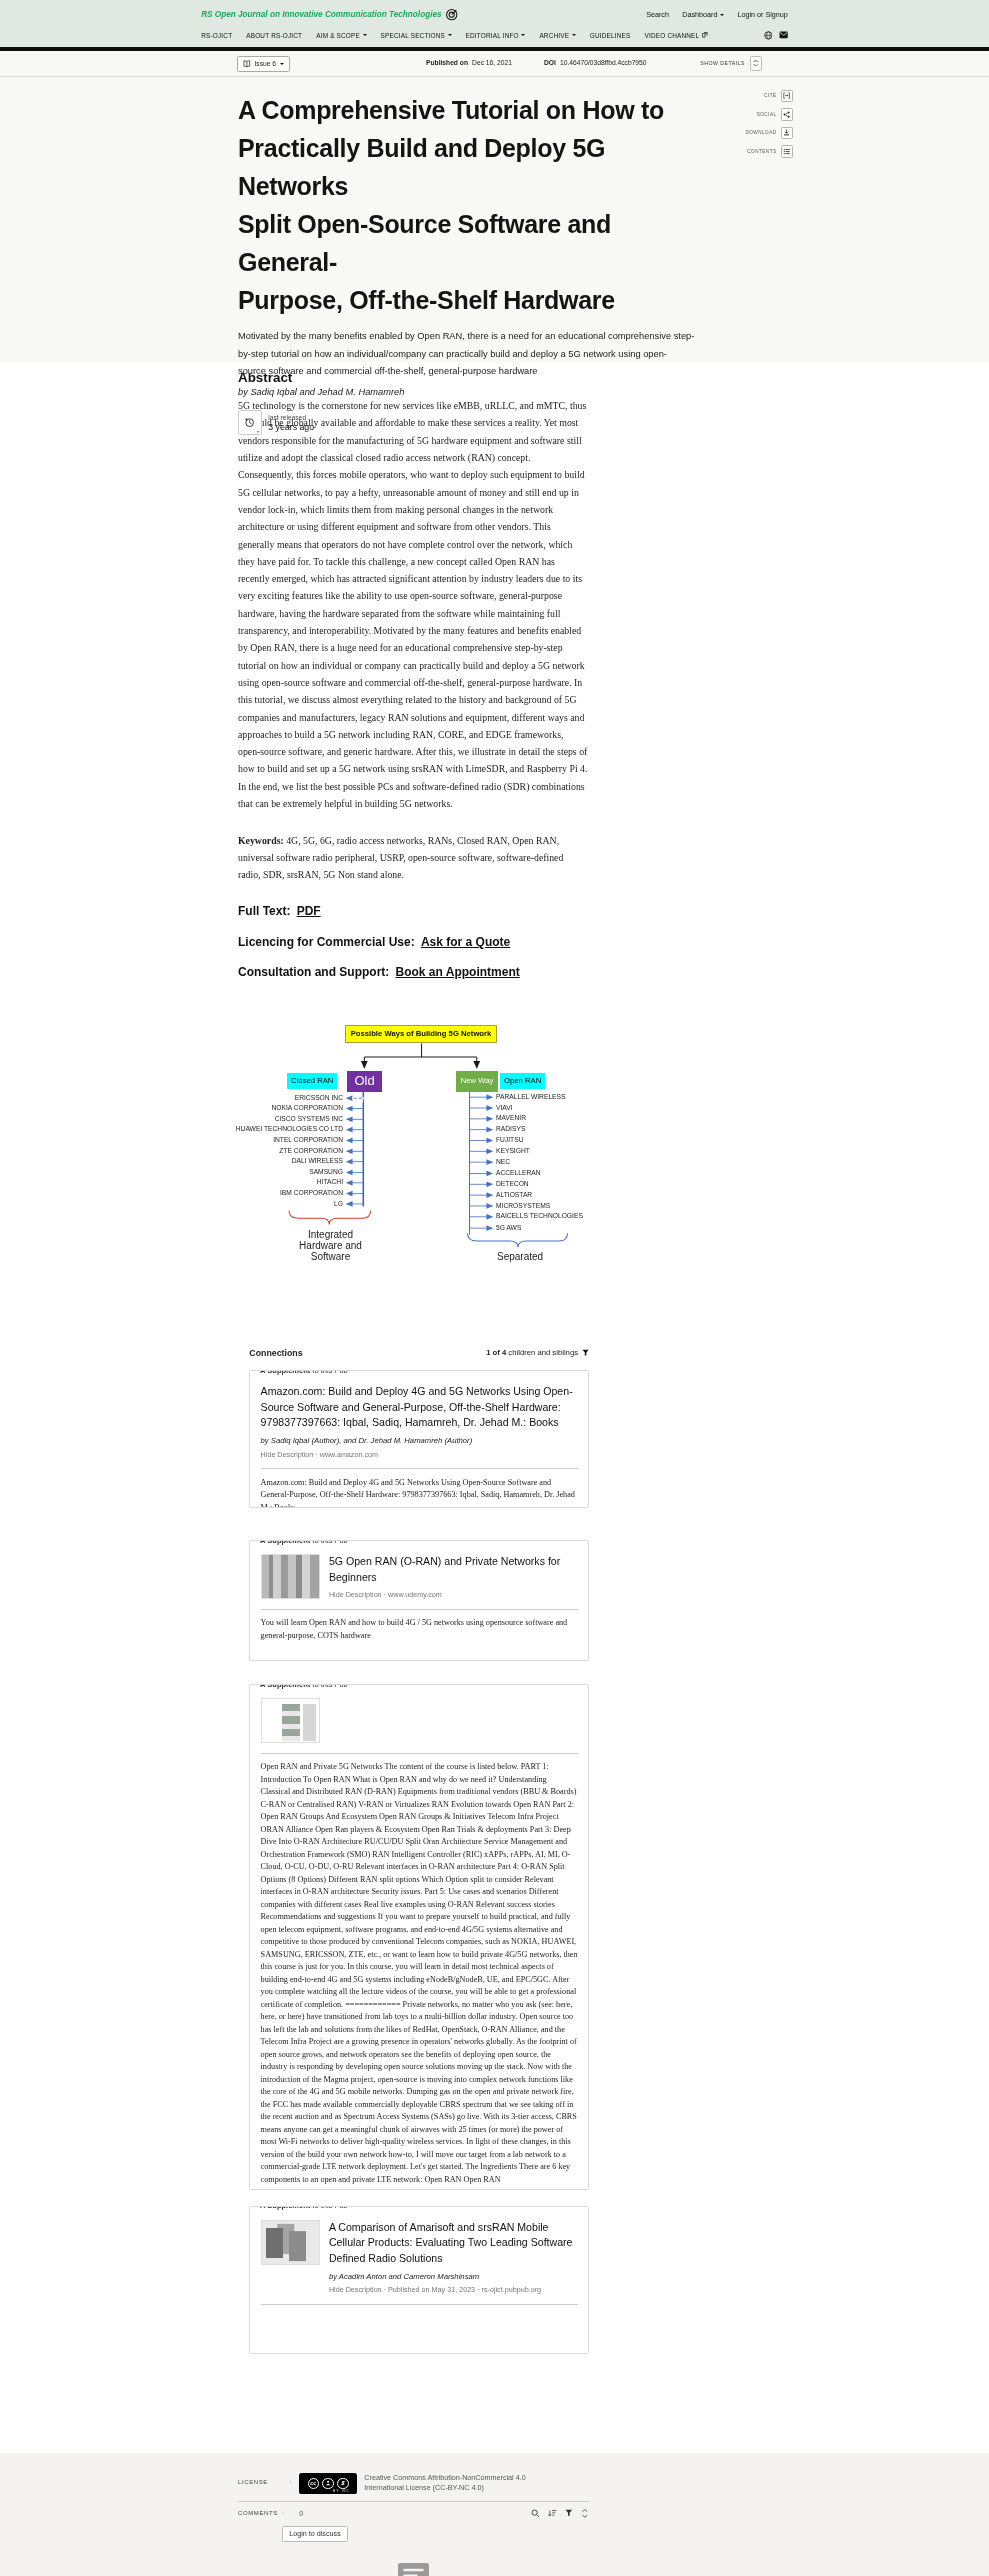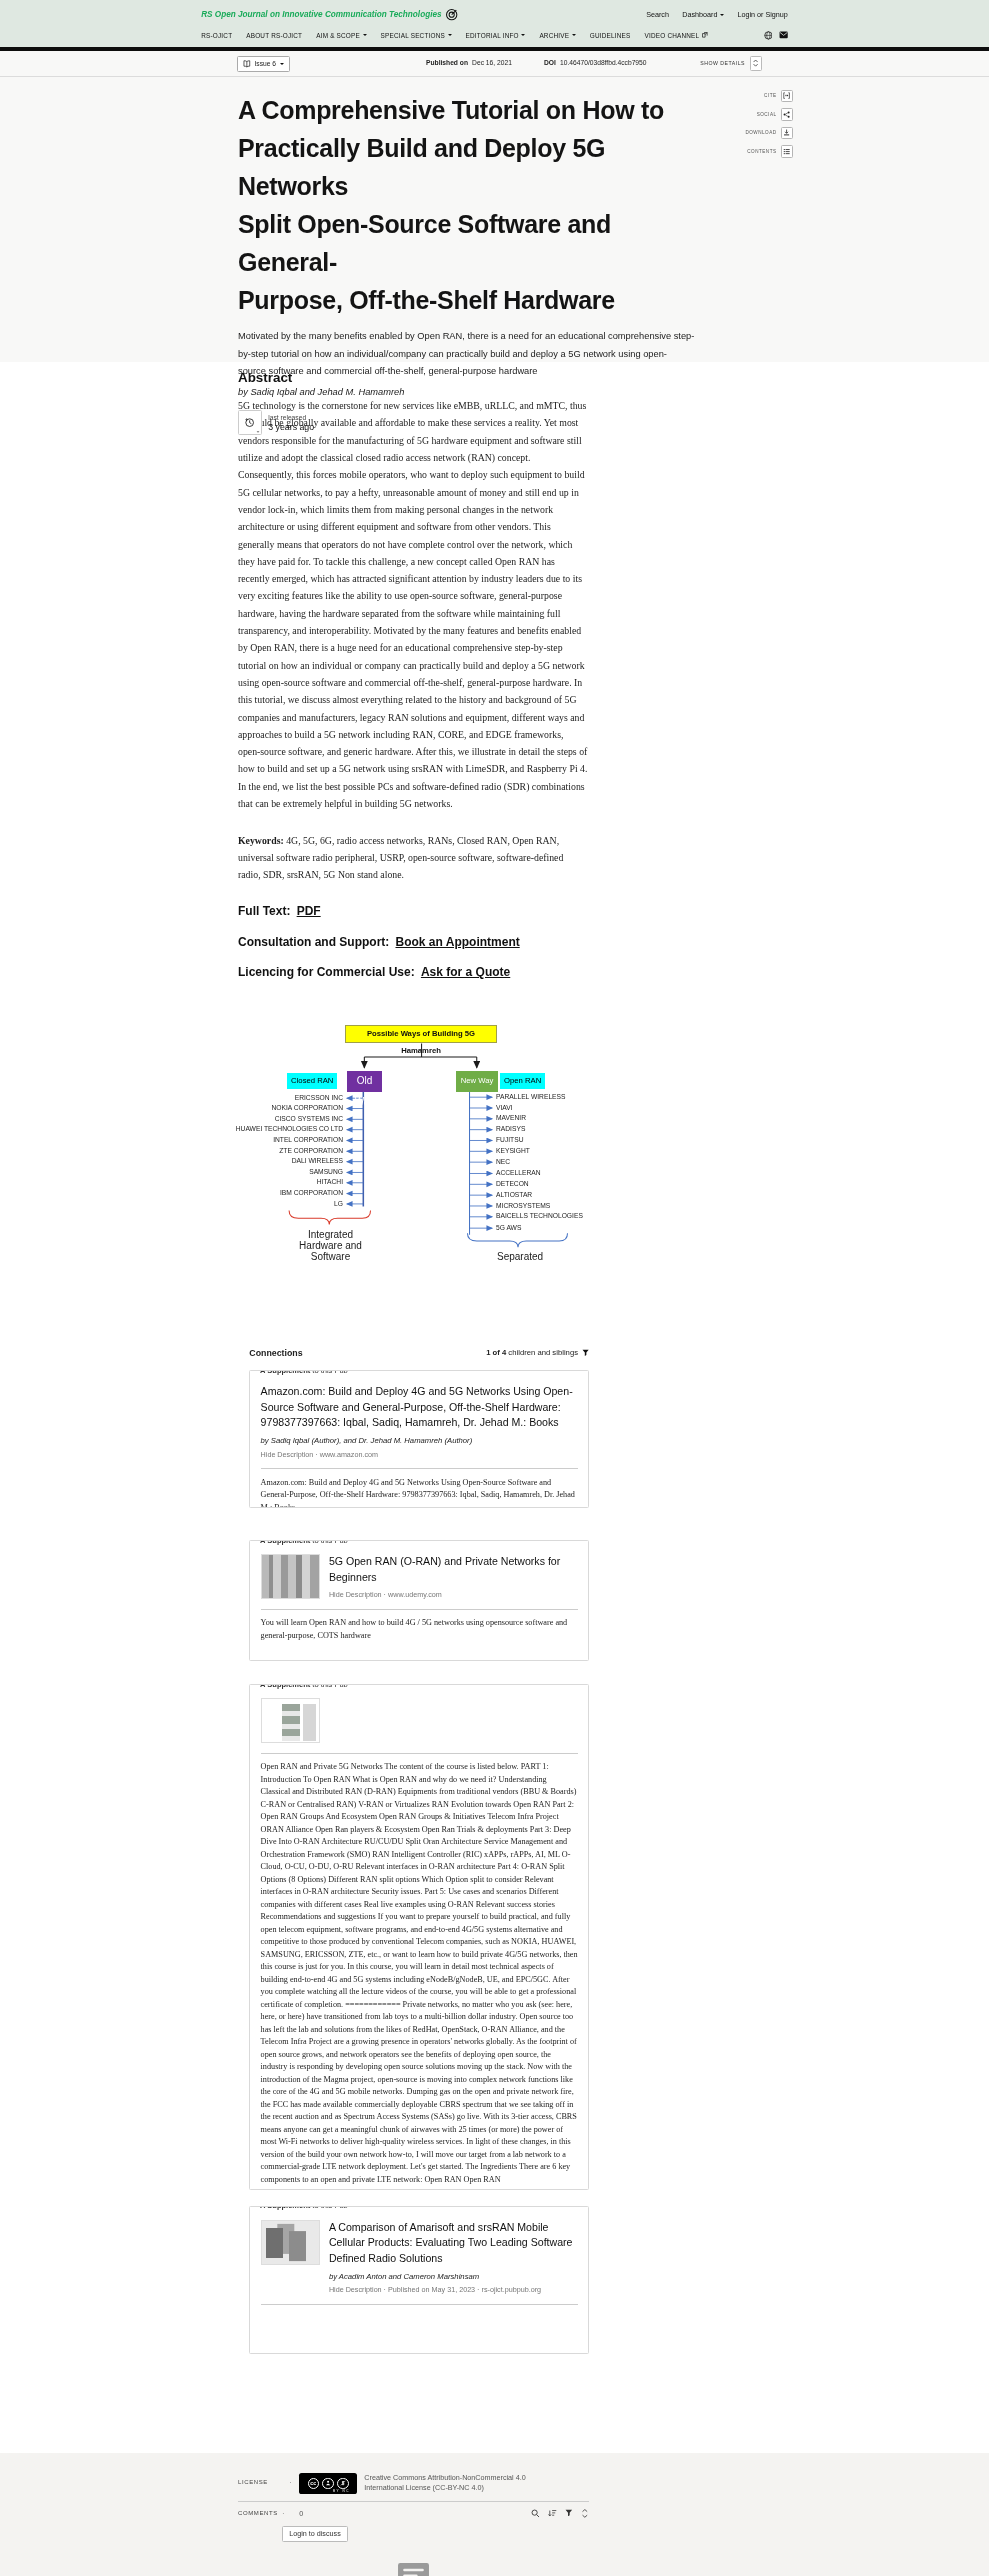"Consultation and Support:" div.h3row { order: before "Licencing for Commercial Use:" -> after "Licencing for Commercial Use:" }
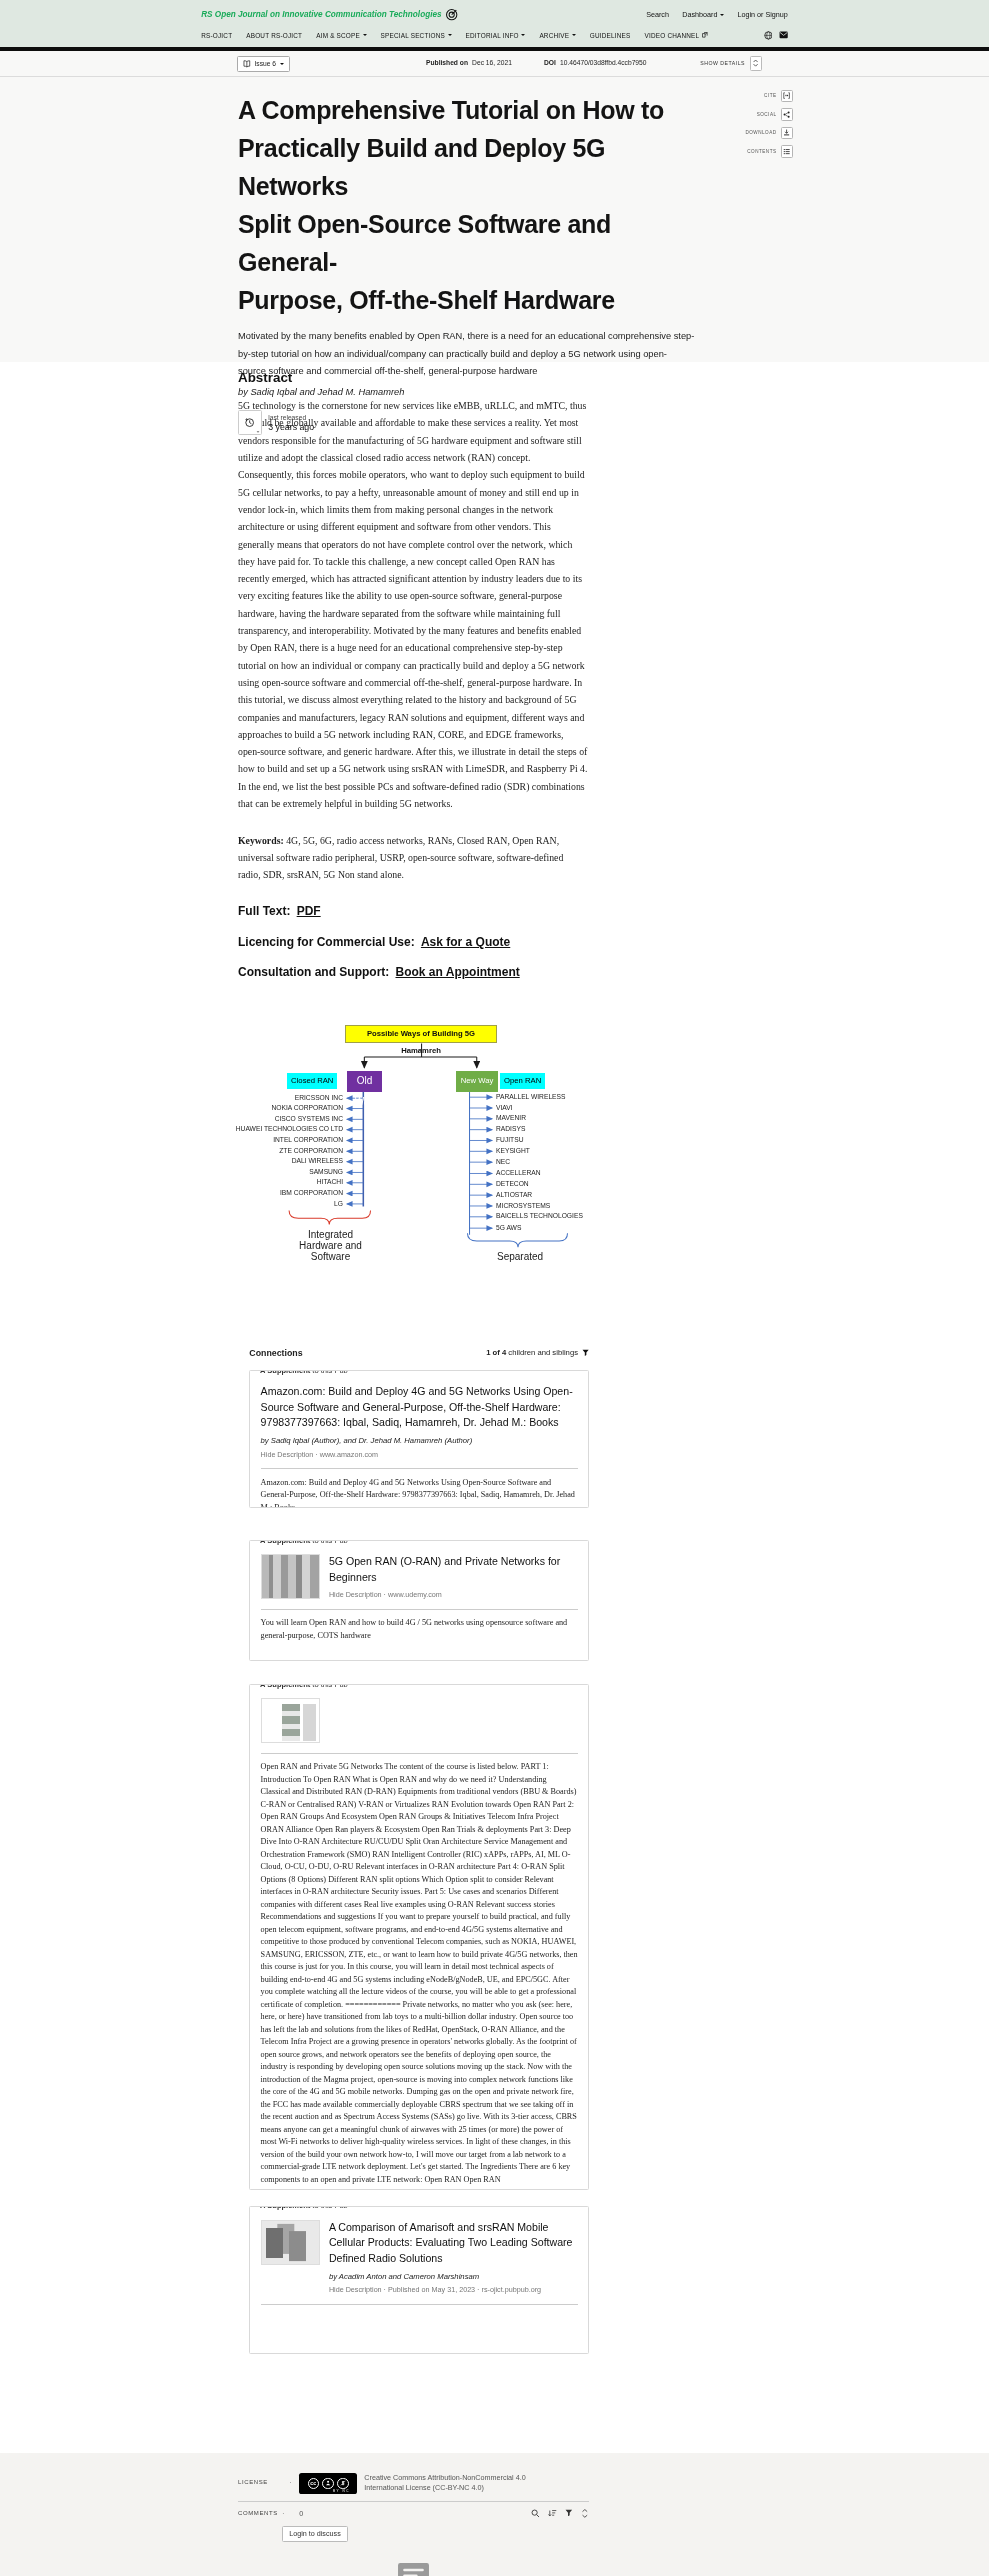"Possible Ways of Building 5G" div.d-box { text: Hamamreh -> Network }
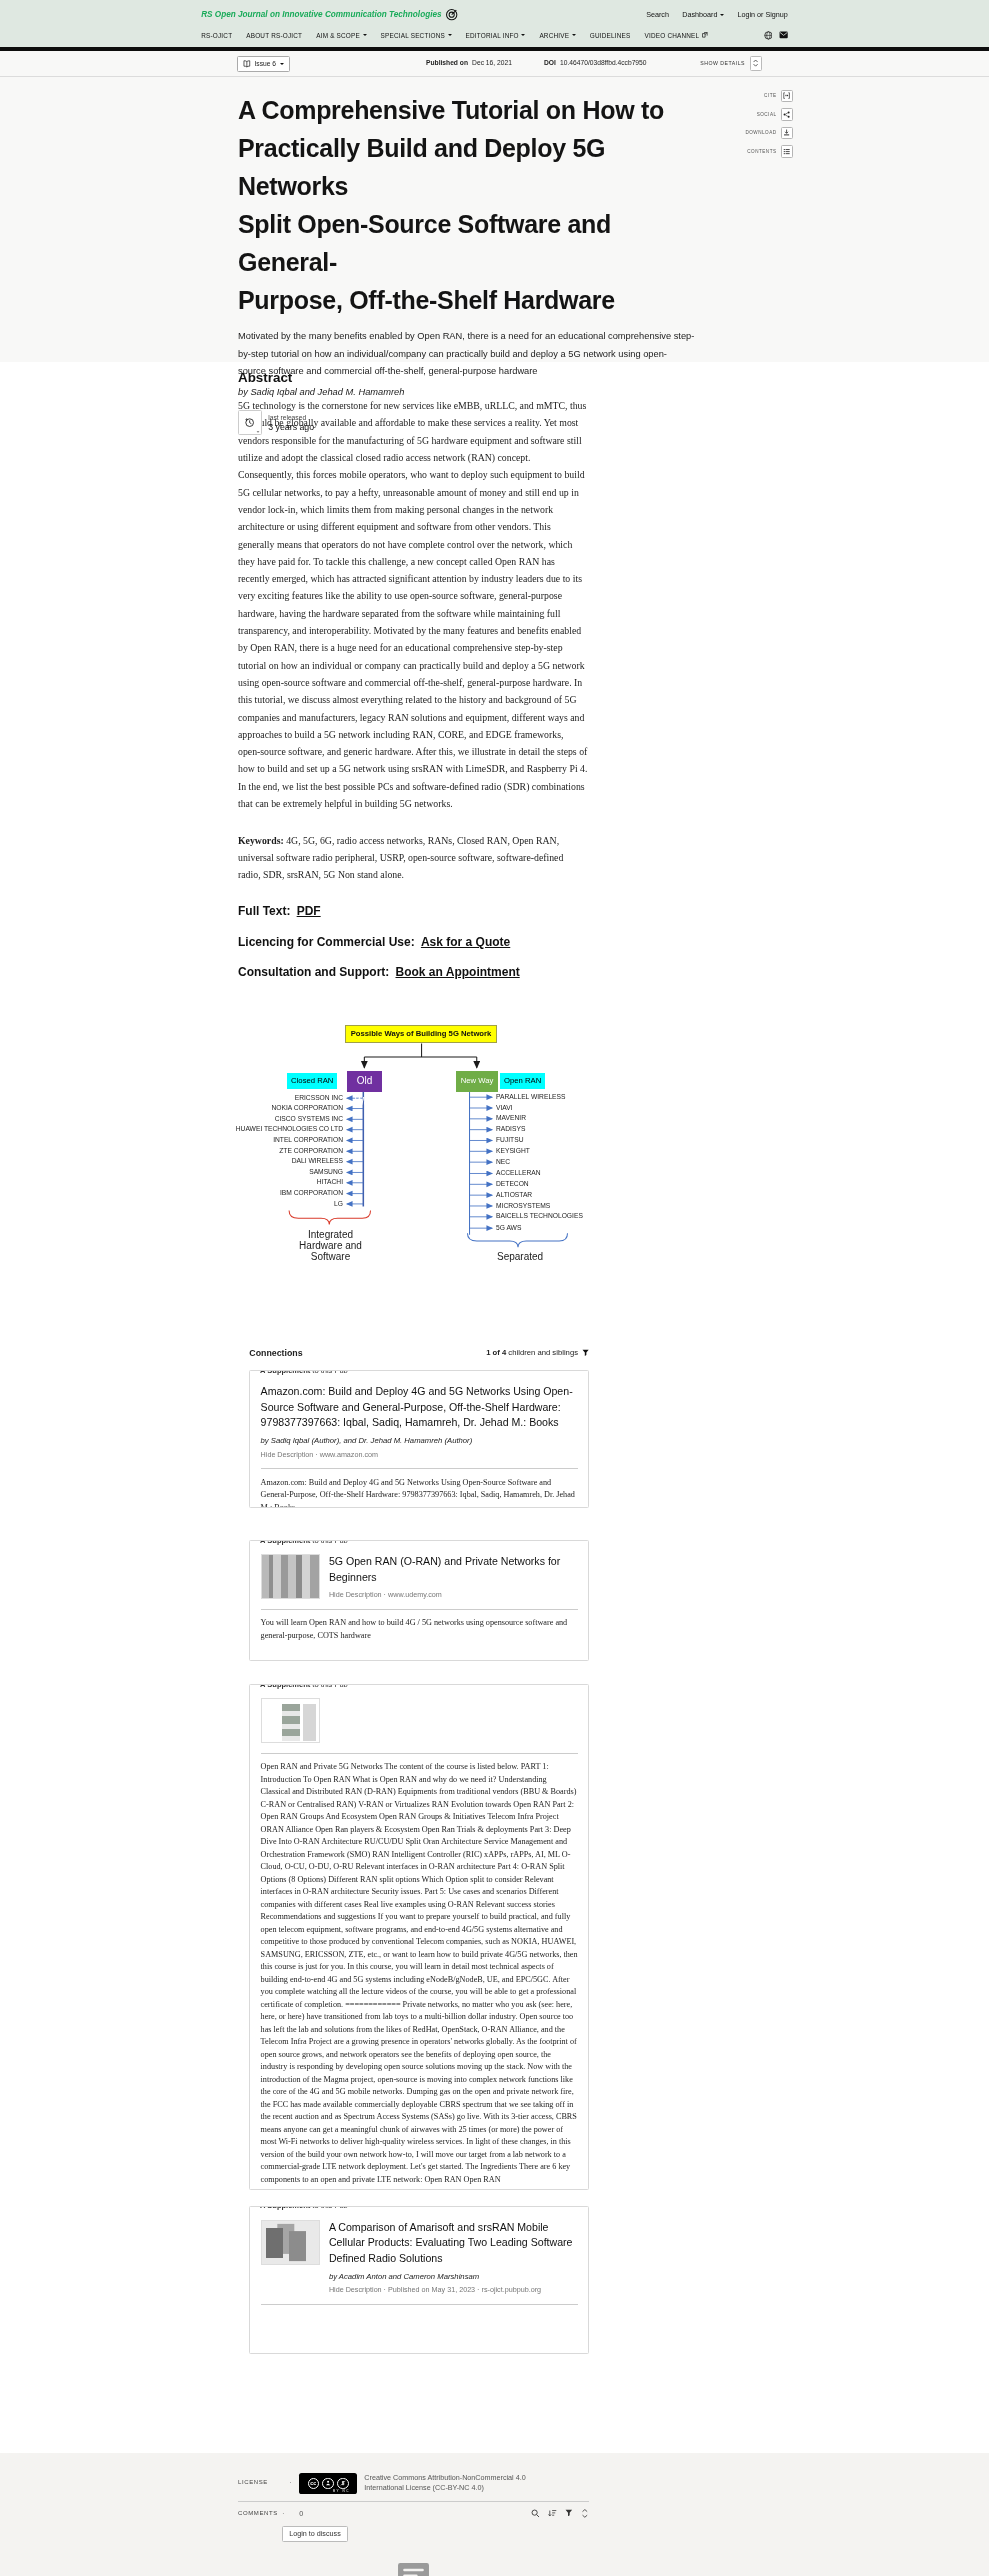"Old Way" .d-old { font-size: 10px -> 13px }
